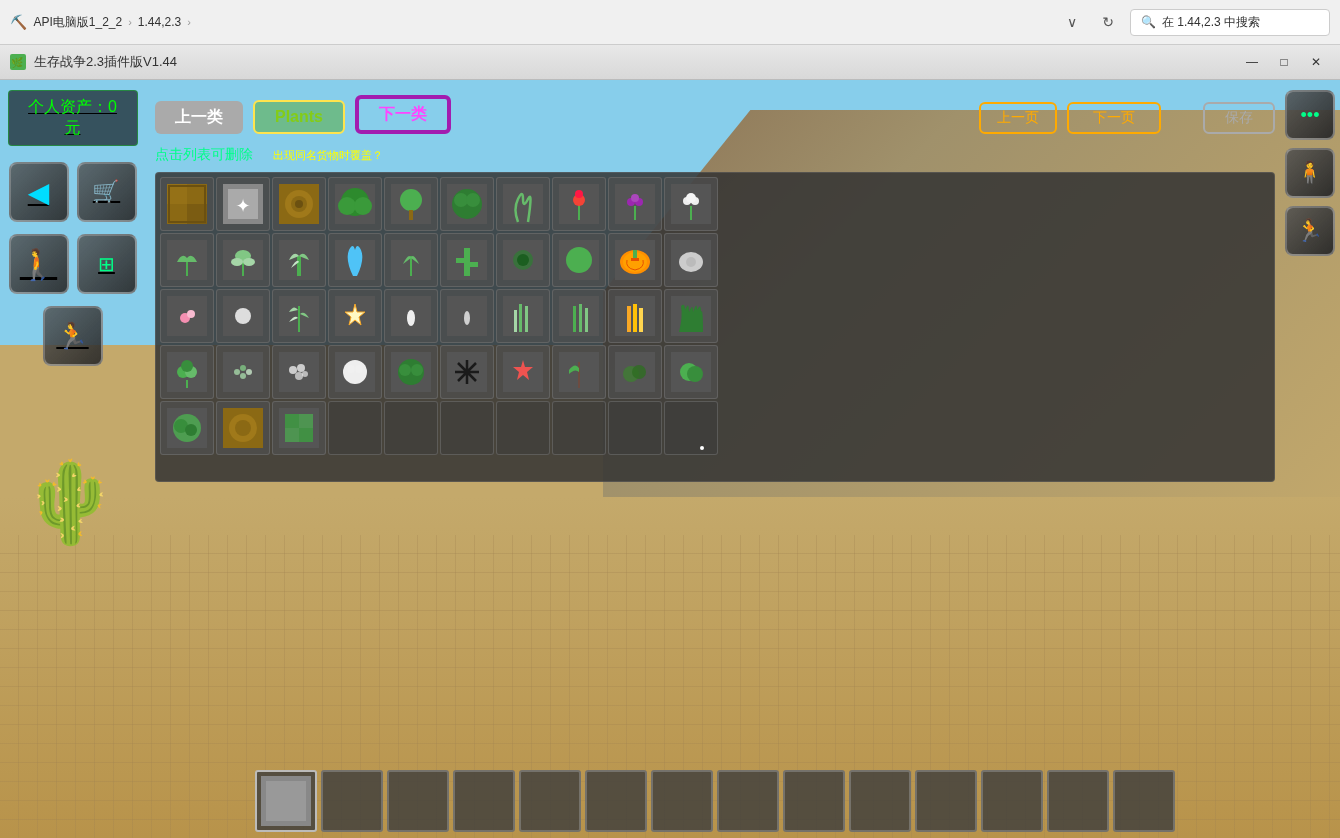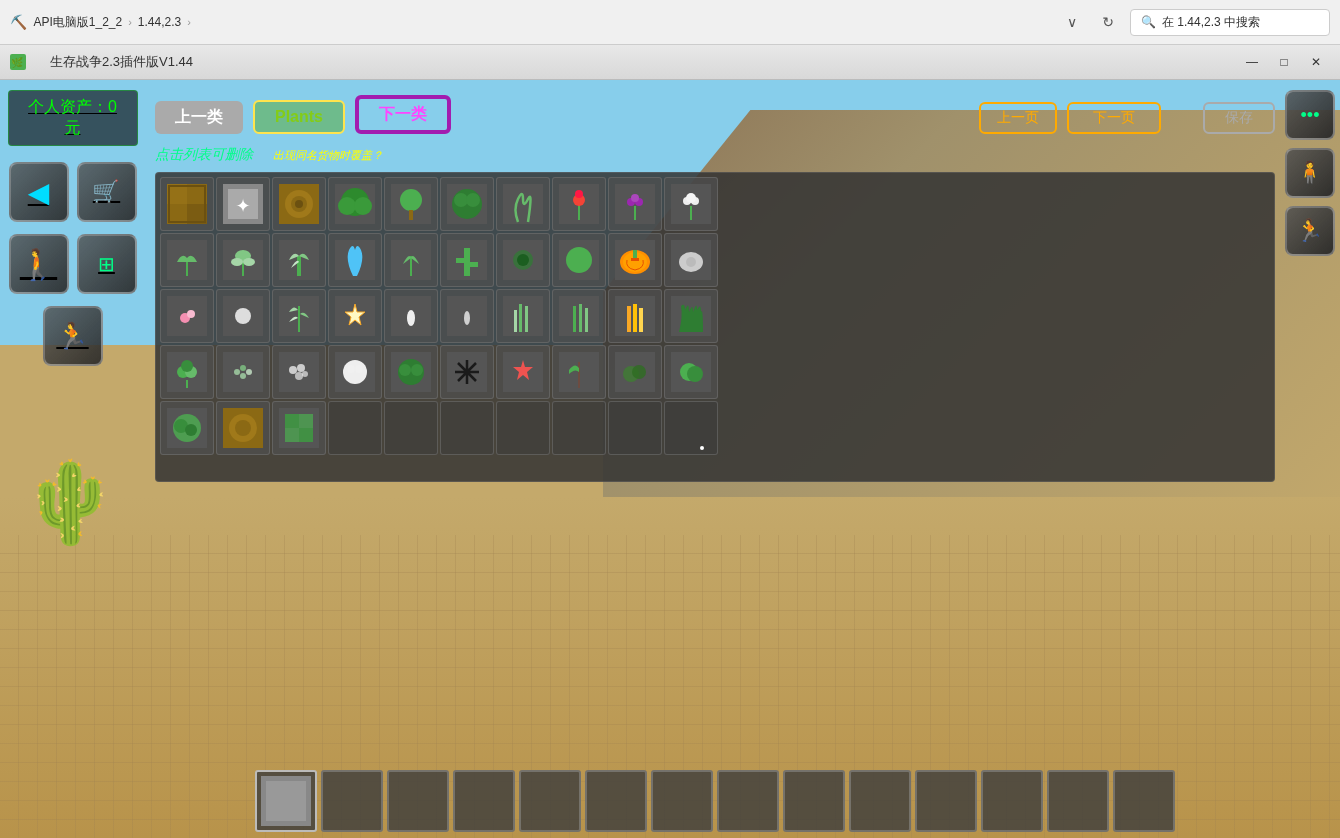"生存战争2.3插件版V1.44" .window-title-text { margin-left: 16px -> none }
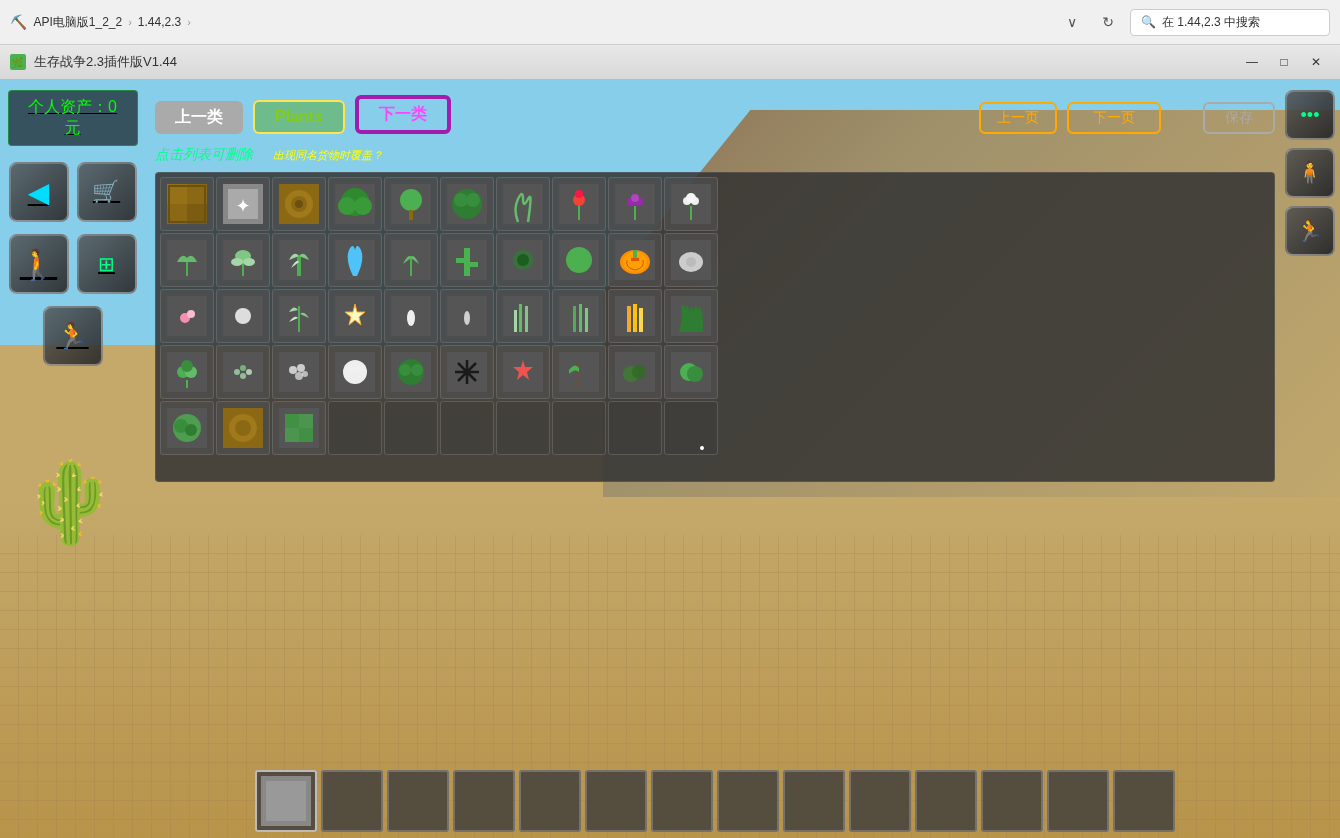"点击列表可删除" .info-bar { font-style: italic -> none }
